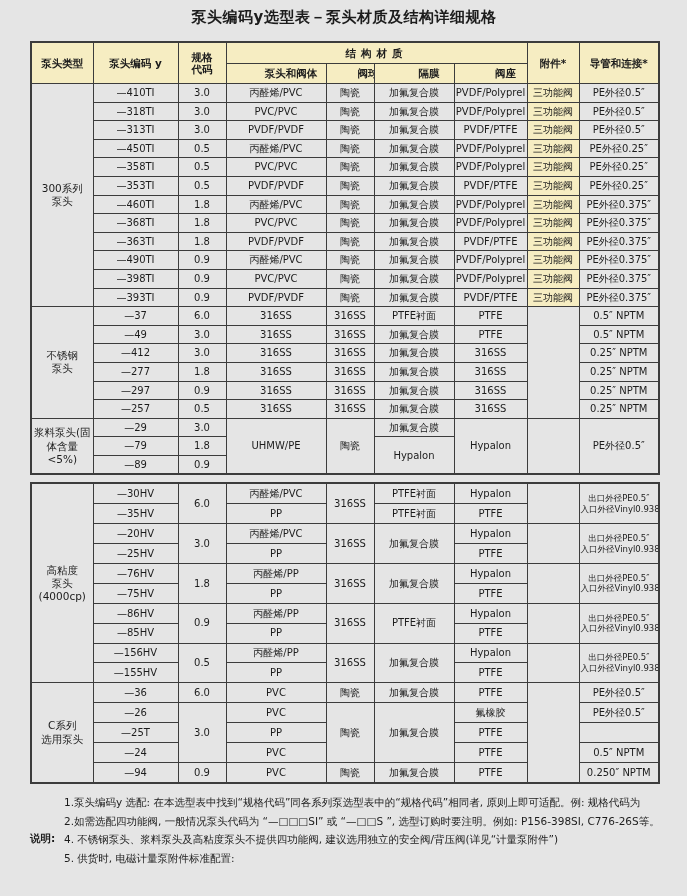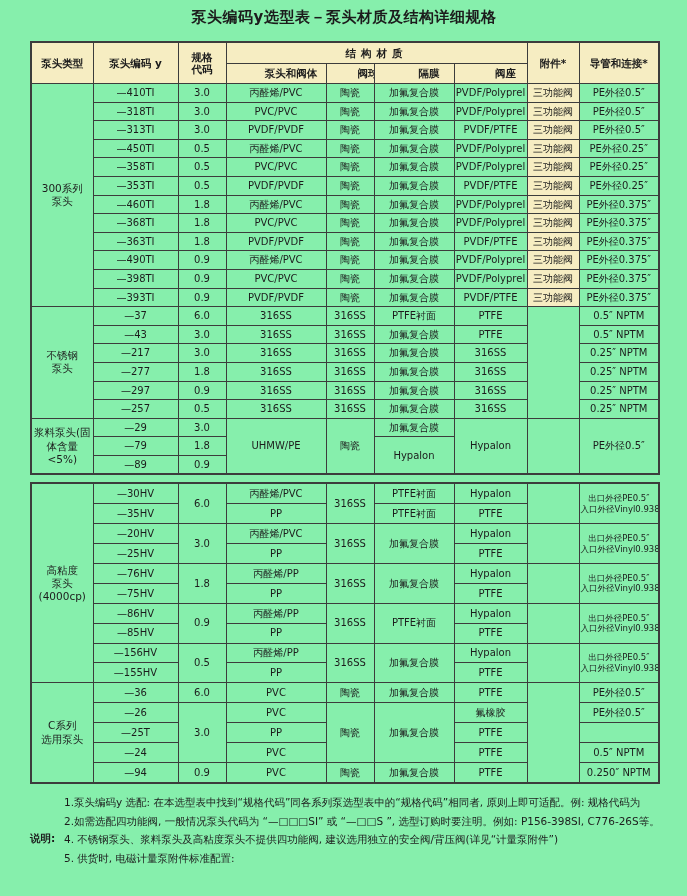"泵头编码y选型表－泵头材质及结构详细规格" .page { background: #86efac -> #e5e5e5 }
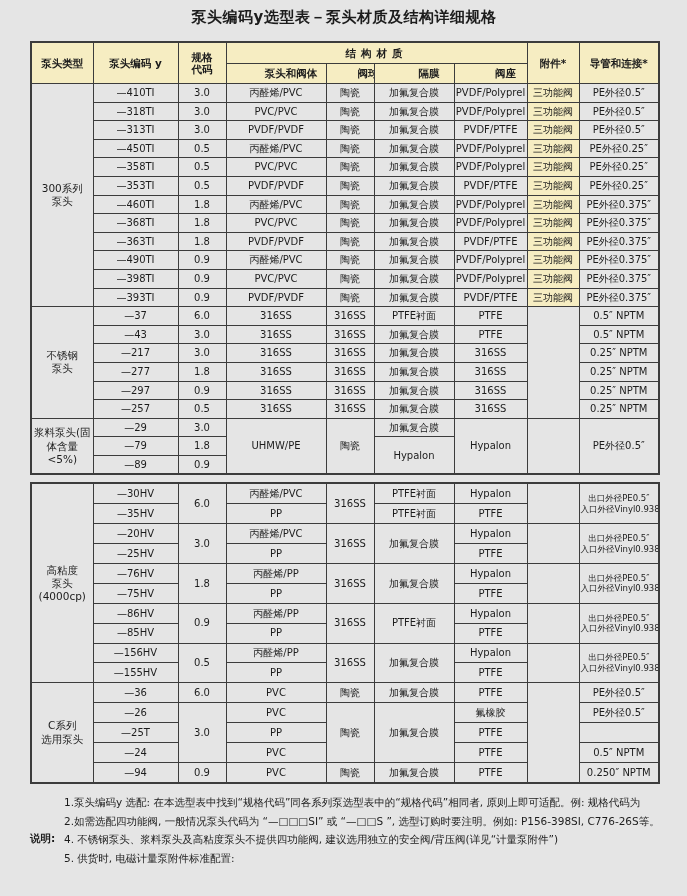"—43" td { text: 43 -> 49 }
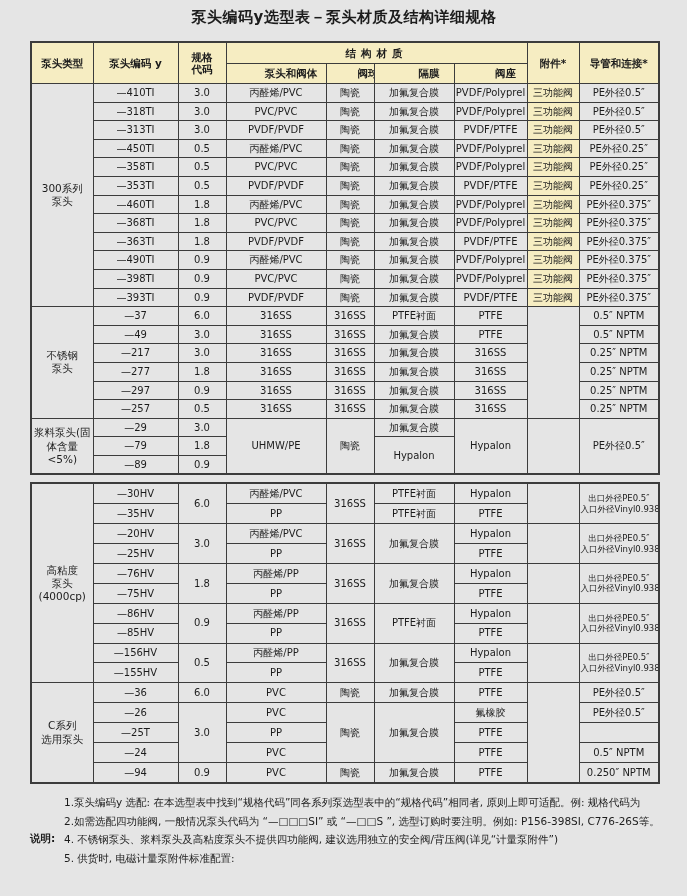"—217" td { text: 217 -> 412 }
